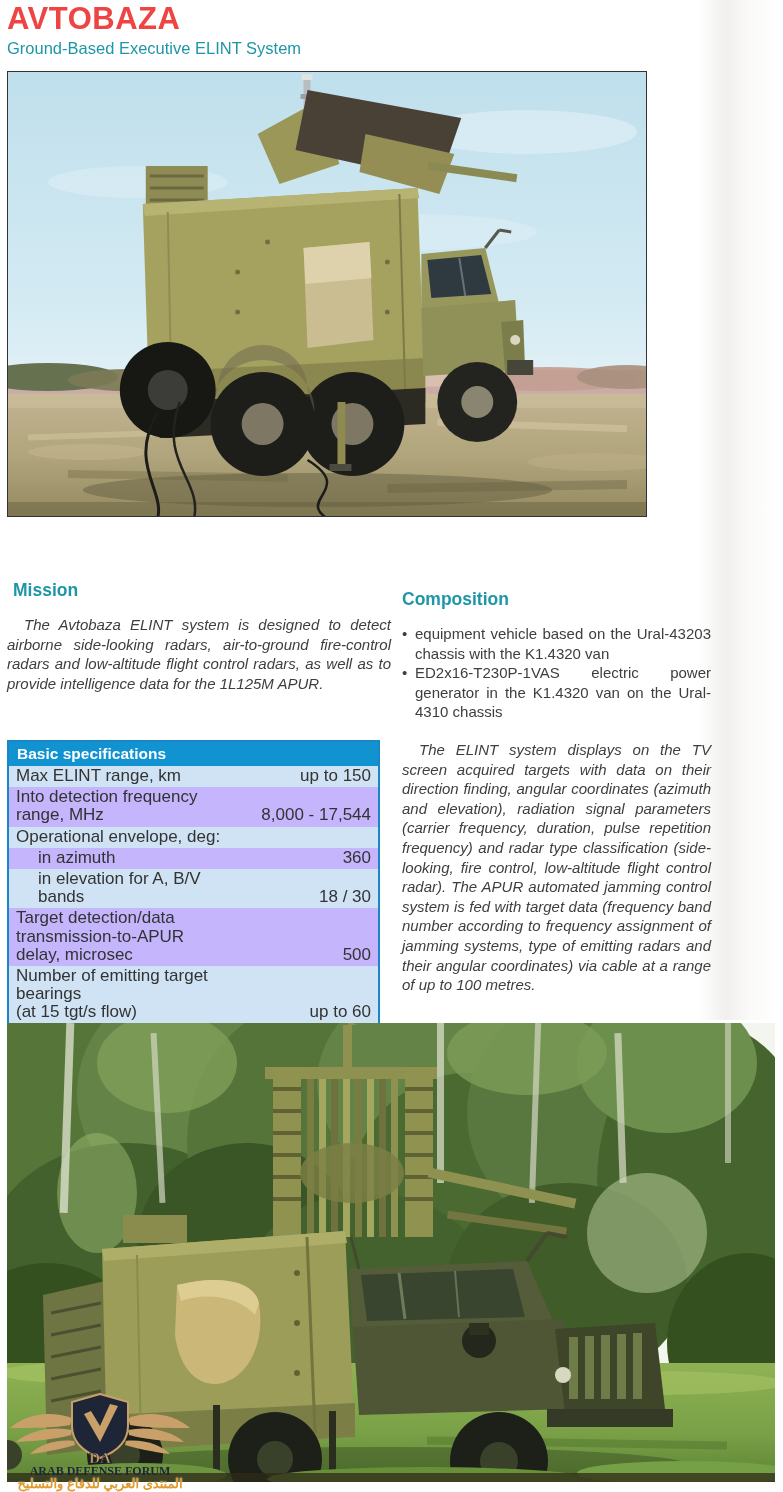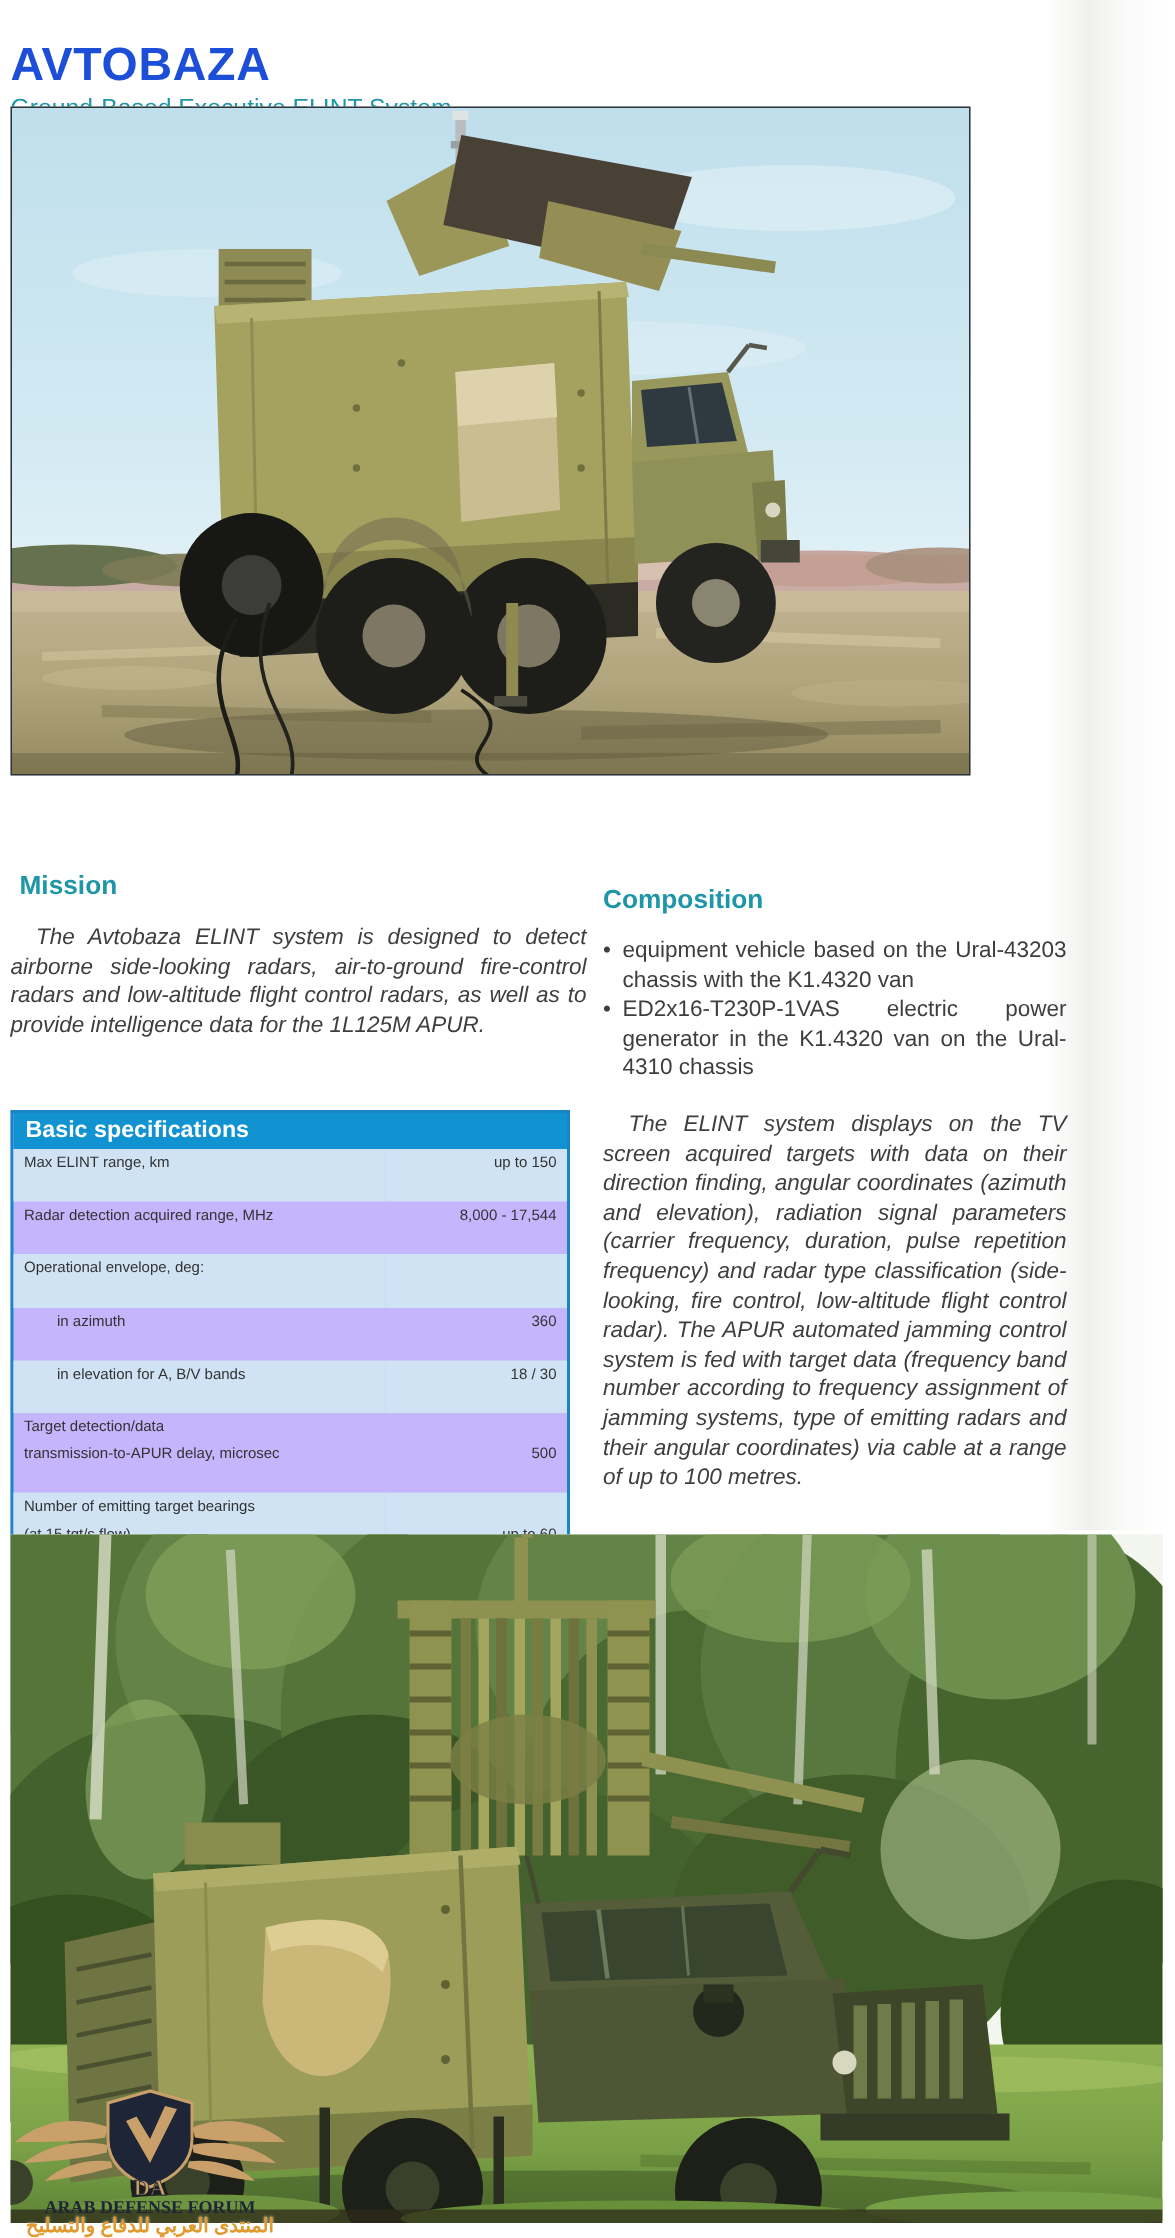"AVTOBAZA" .page-title { color: #1d4ed8 -> #ef4444; margin-top: 24px -> none }
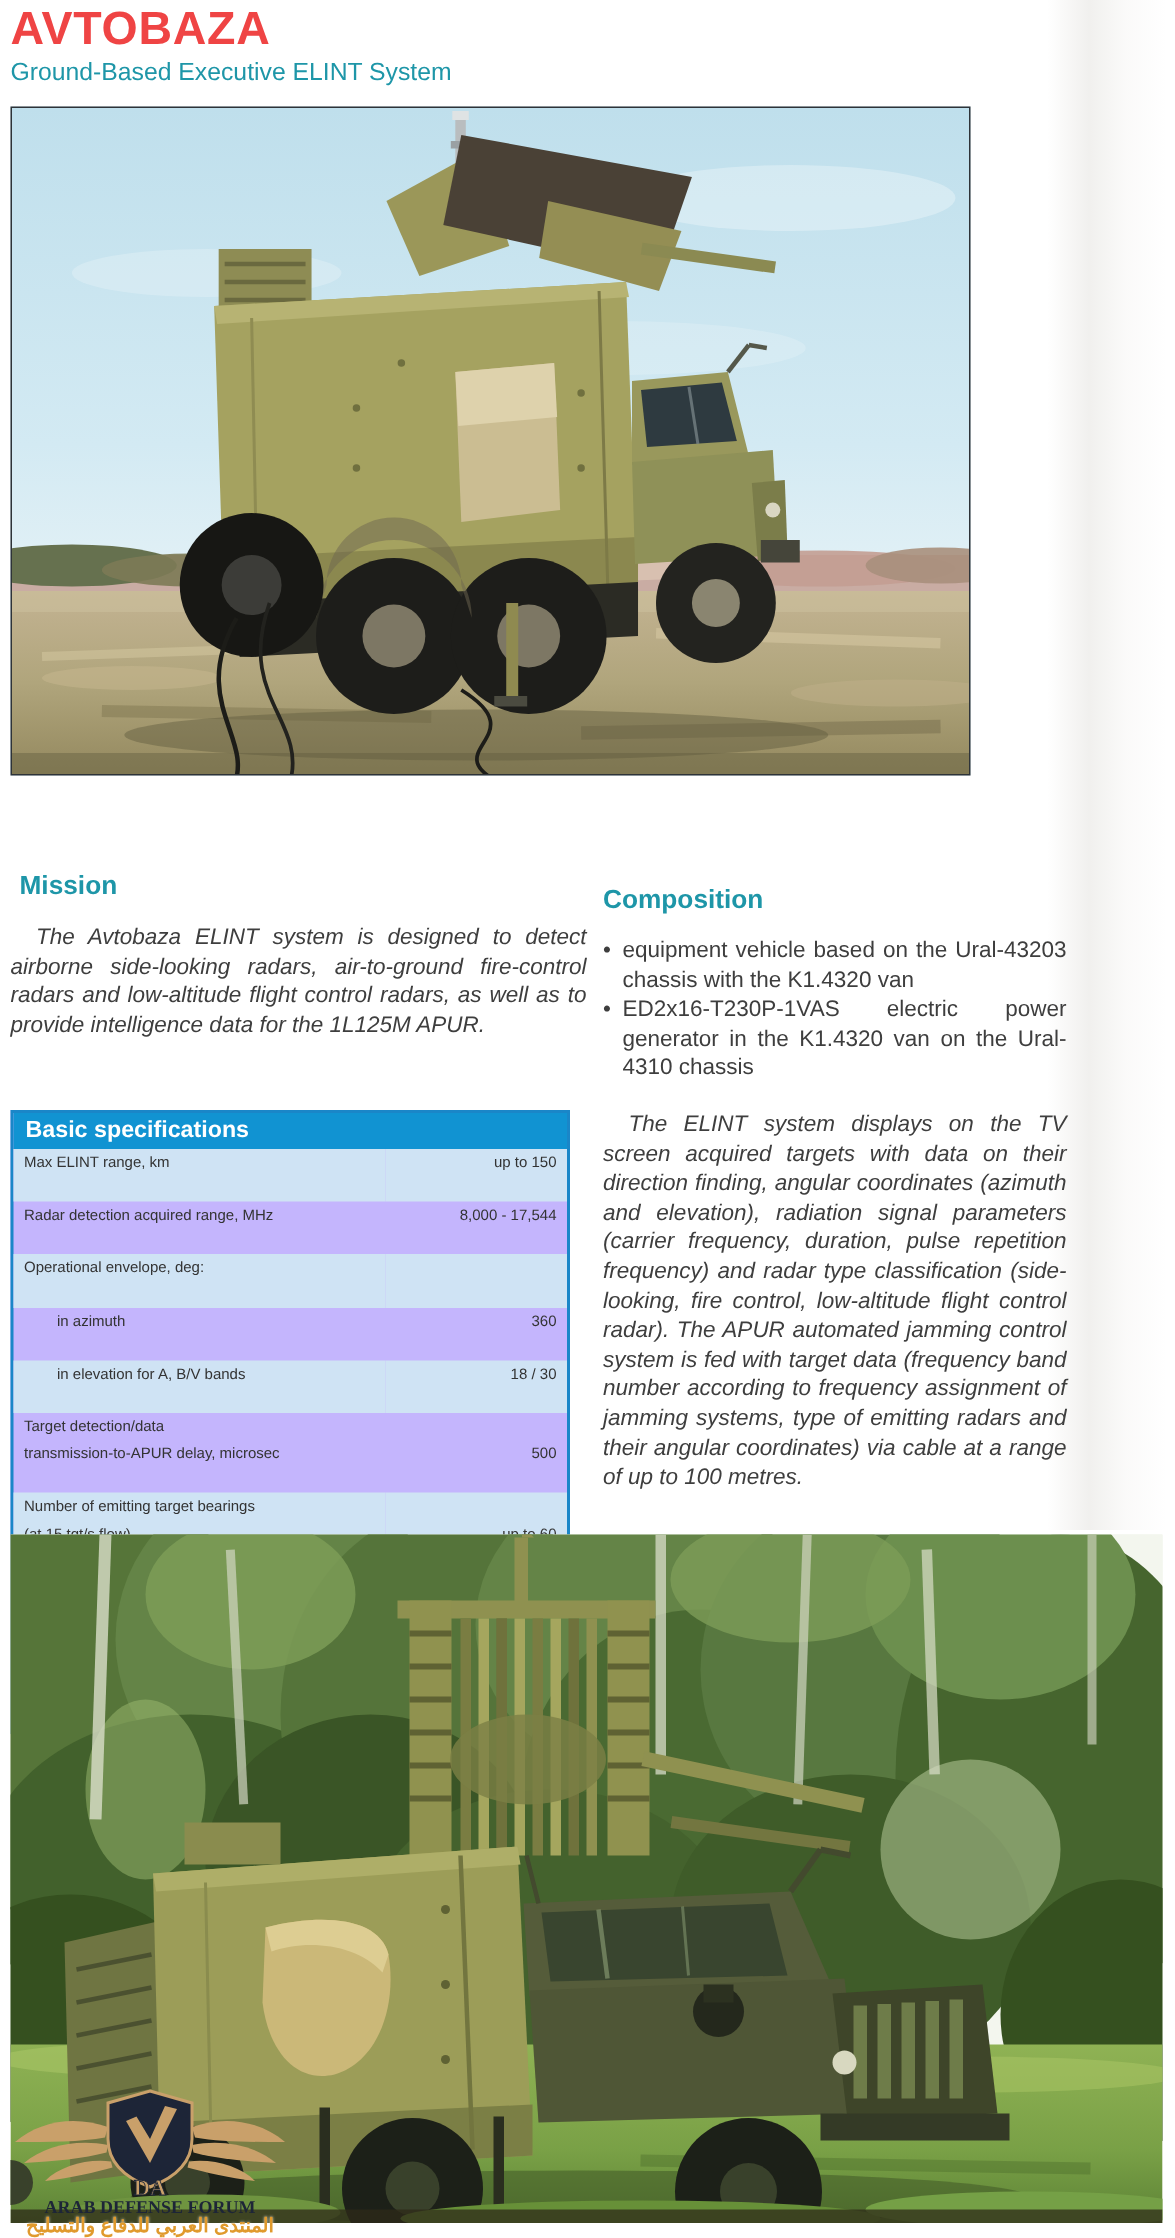"Max ELINT range, km" .spec-table td { font-size: 10px -> 17px; padding: 1px 7px 16px 7px -> 1px 7px 2px 7px }
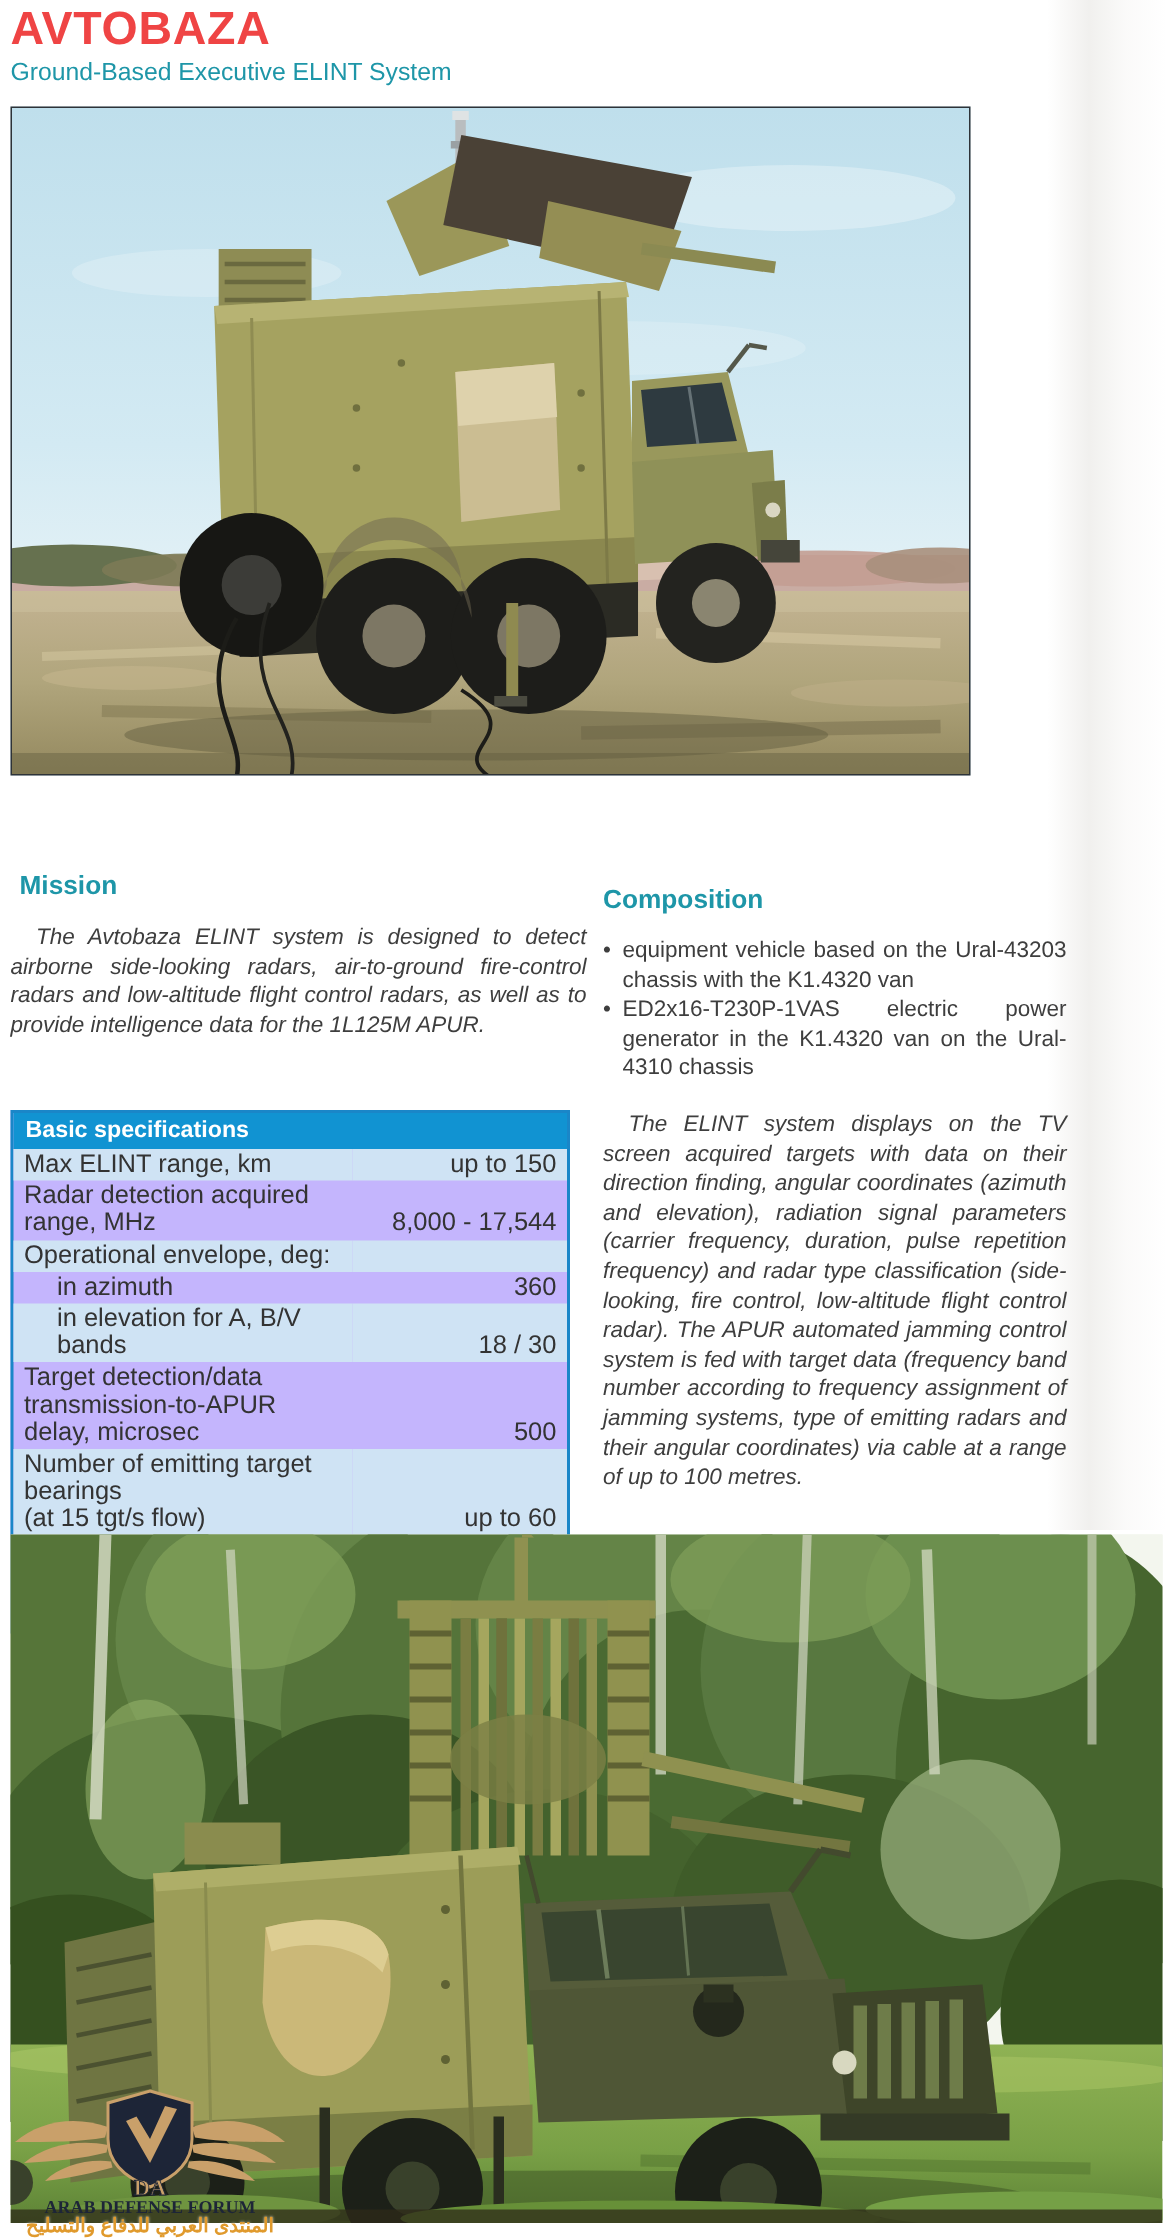"Radar detection acquired range, MHz" td.label { text: Radar detection acquired -> Into detection frequency }
